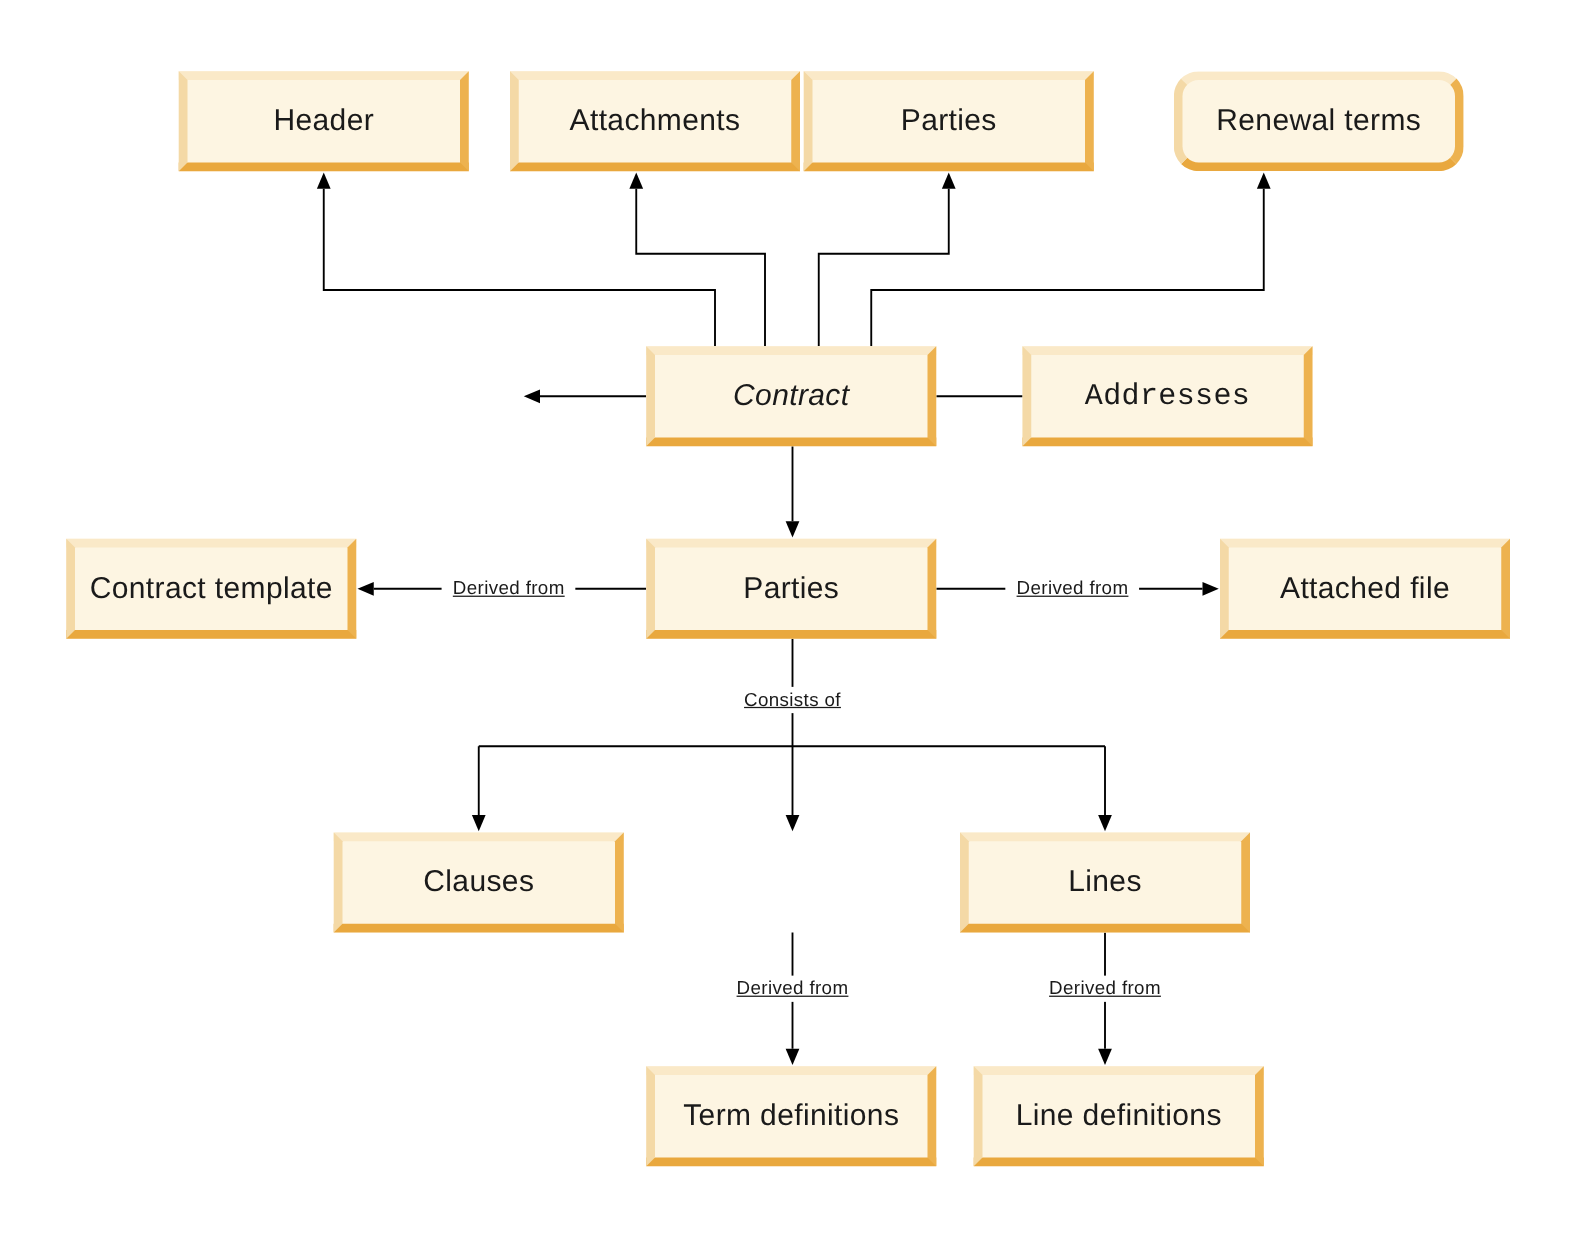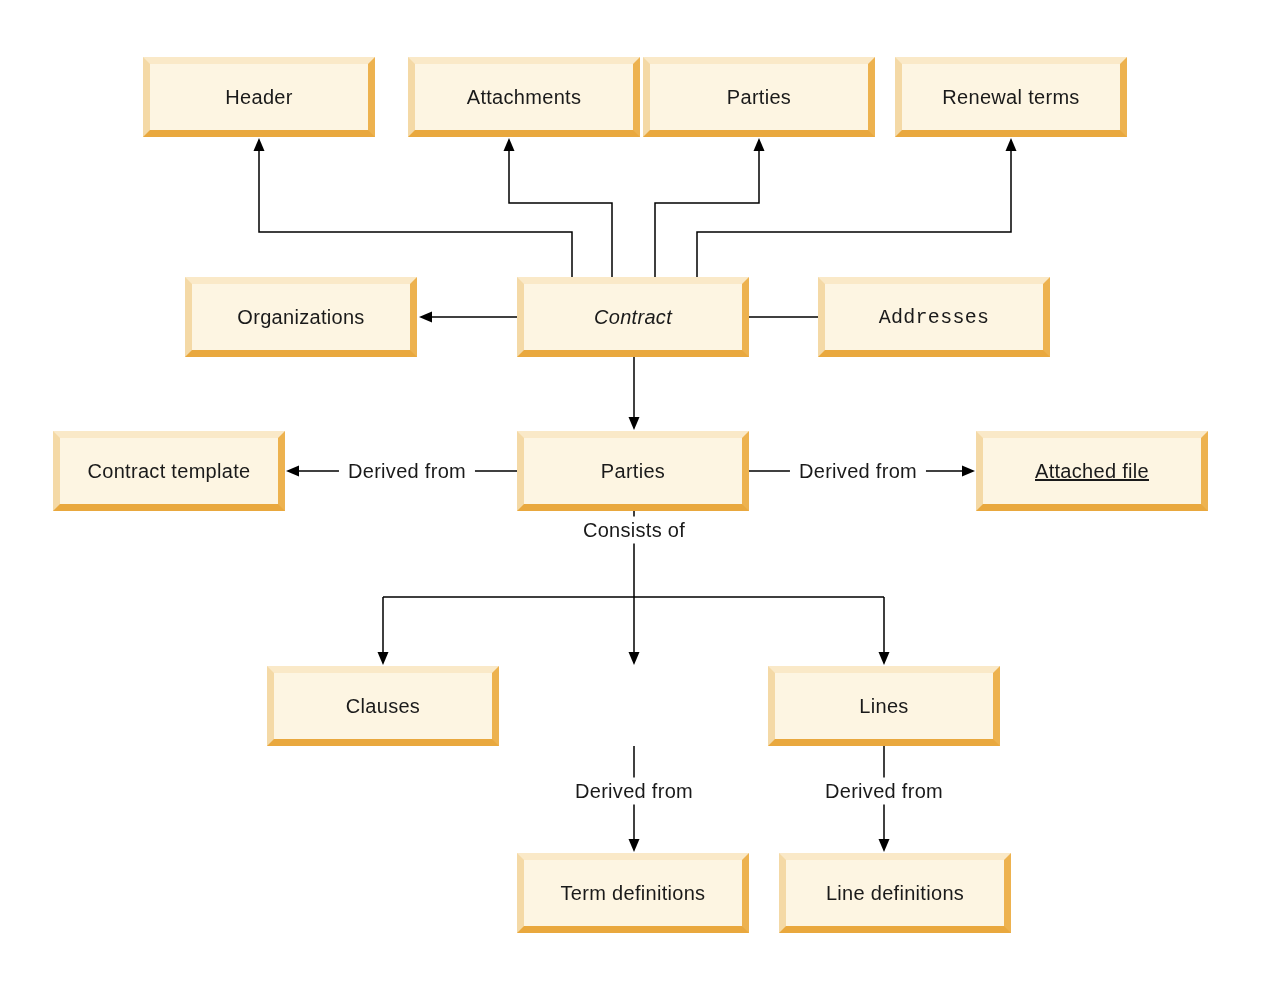"Header" .node { font-size: 20px -> 24px }
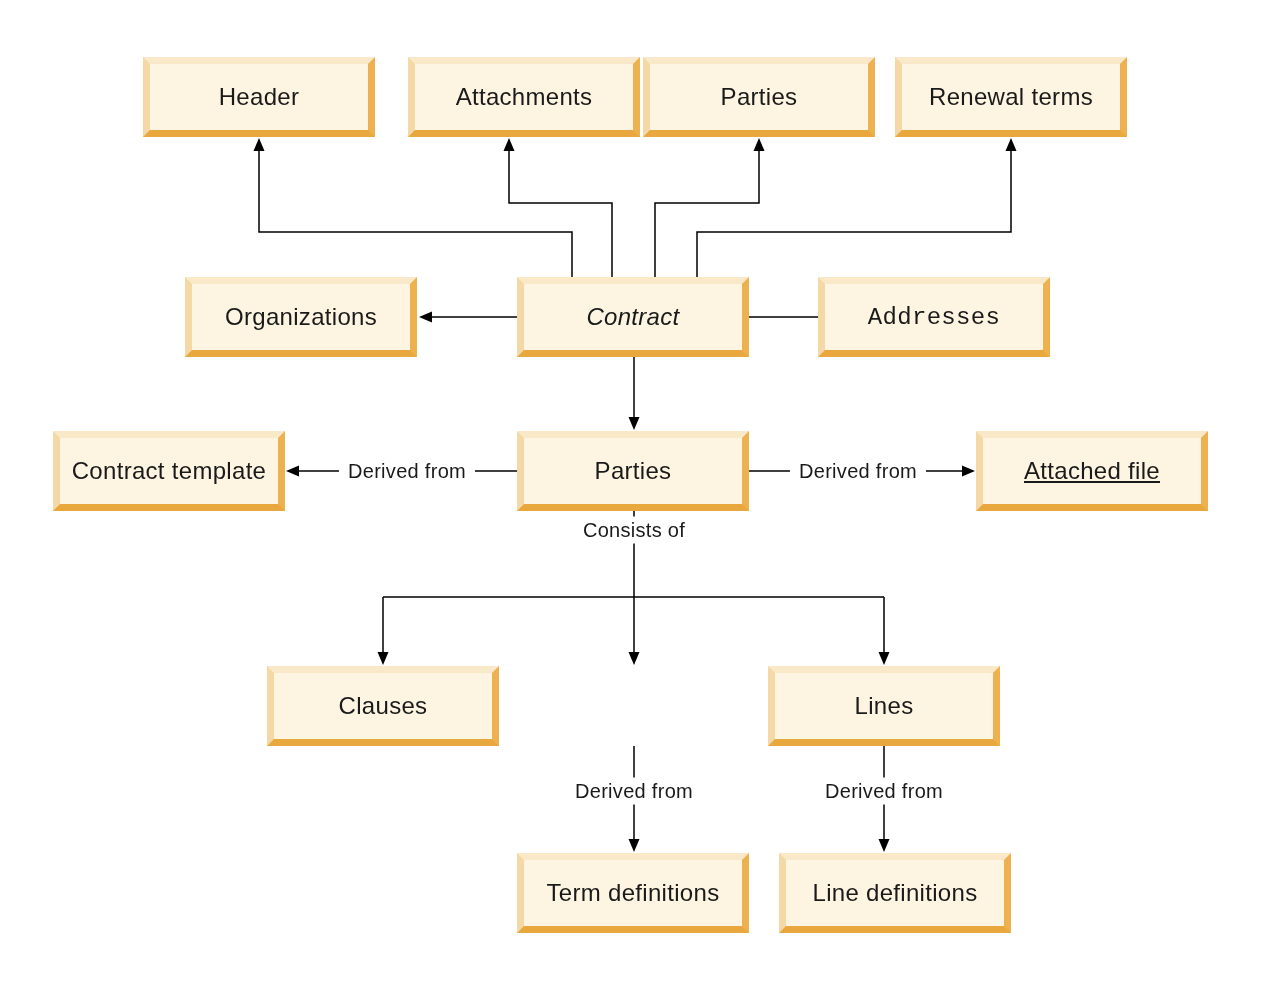"Renewal terms" div.node { border-radius: none -> 20px; left: 895px -> 939px }
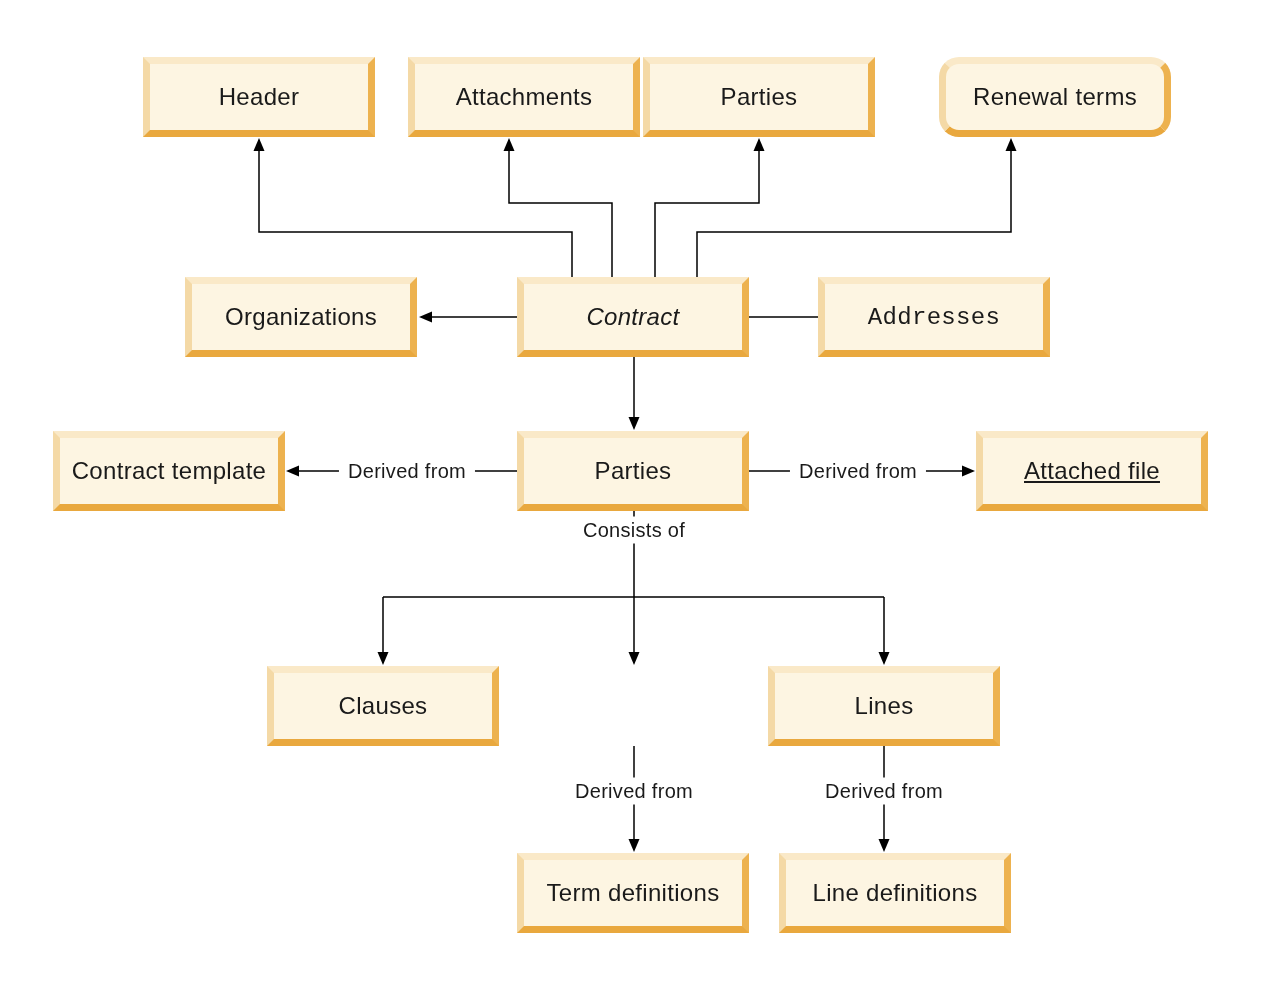"Organizations" div.node { html: <div>Organizations</div> -> none }
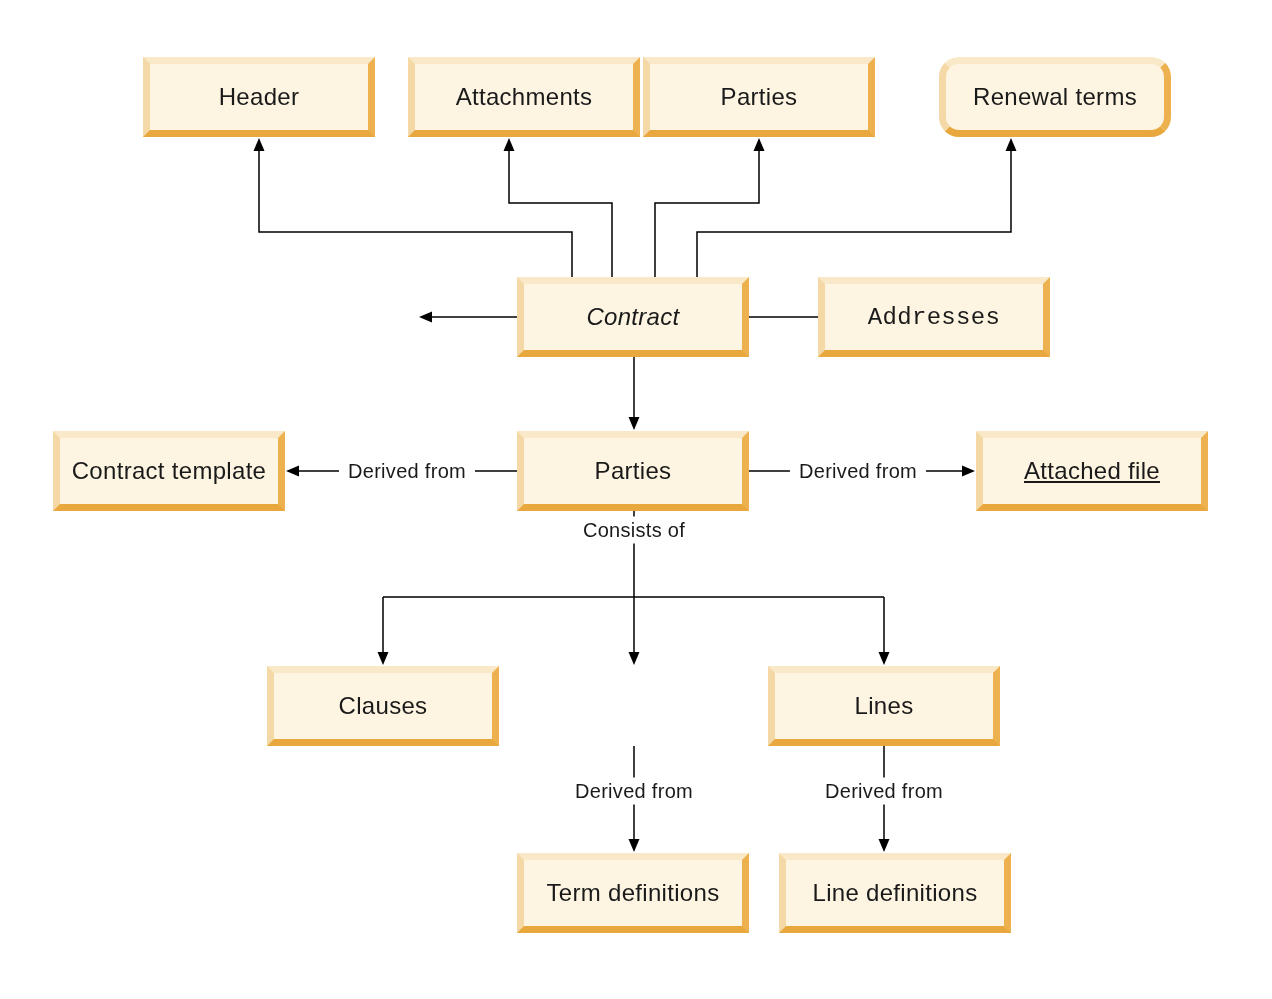"Derived from" .edge-label { font-size: 20px -> 15px; text-decoration: none -> underline }
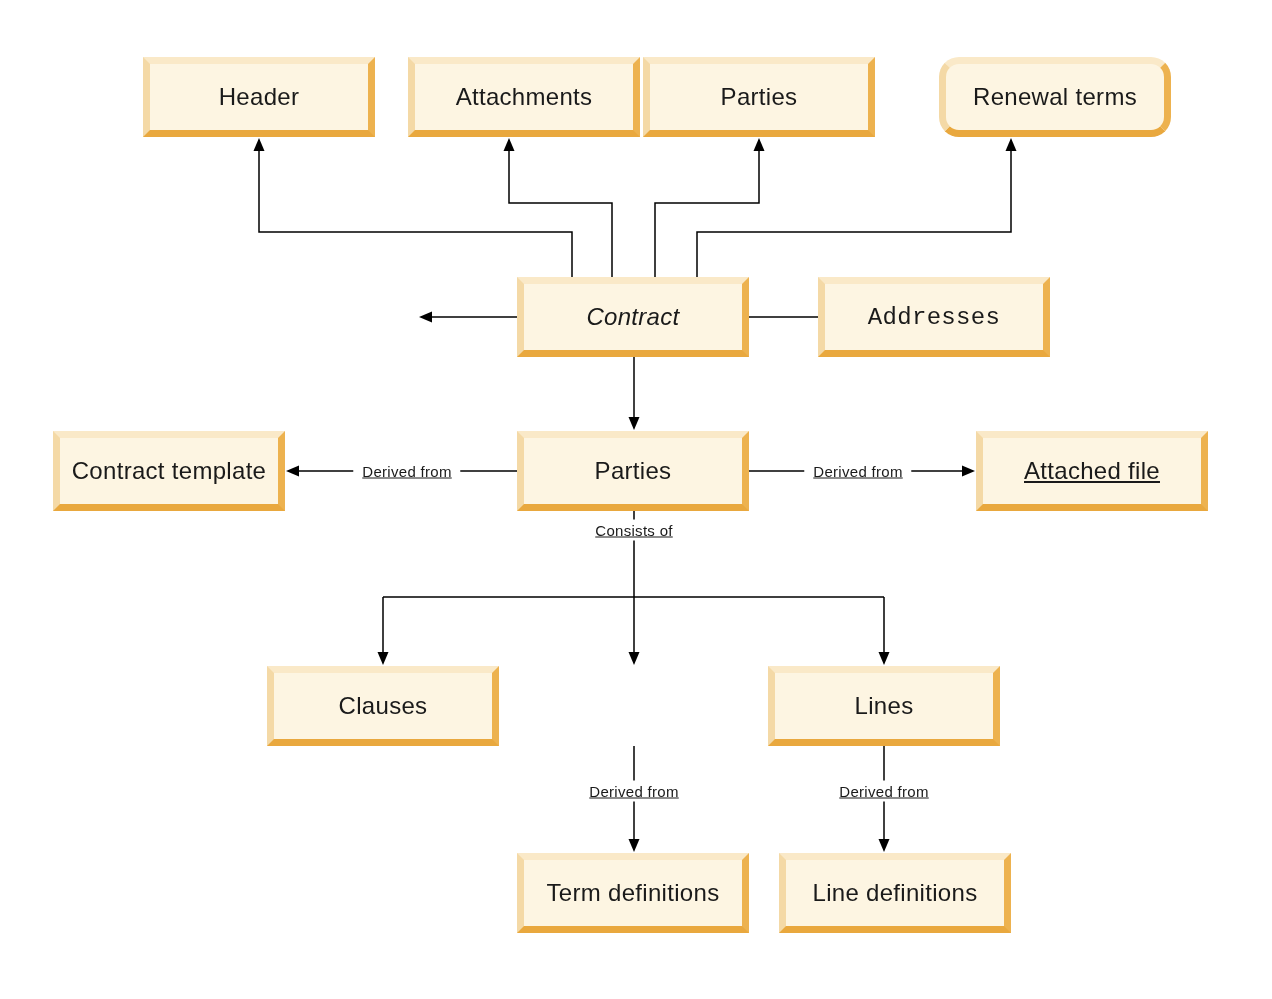"Attached file" div.node { text-decoration: underline -> none }
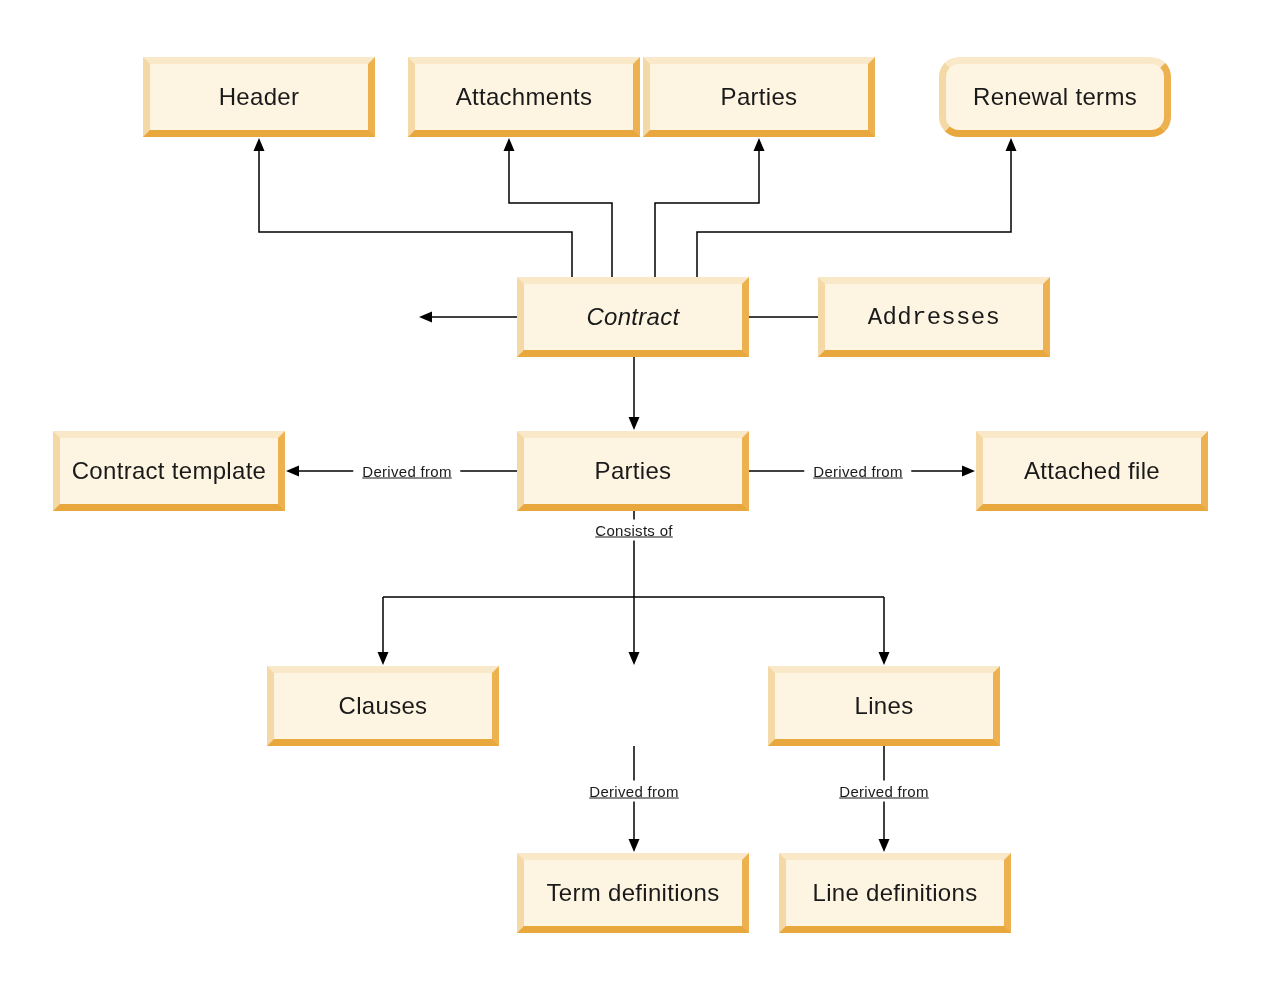"Consists of" div.edge-label { top: 530px -> 560px }
